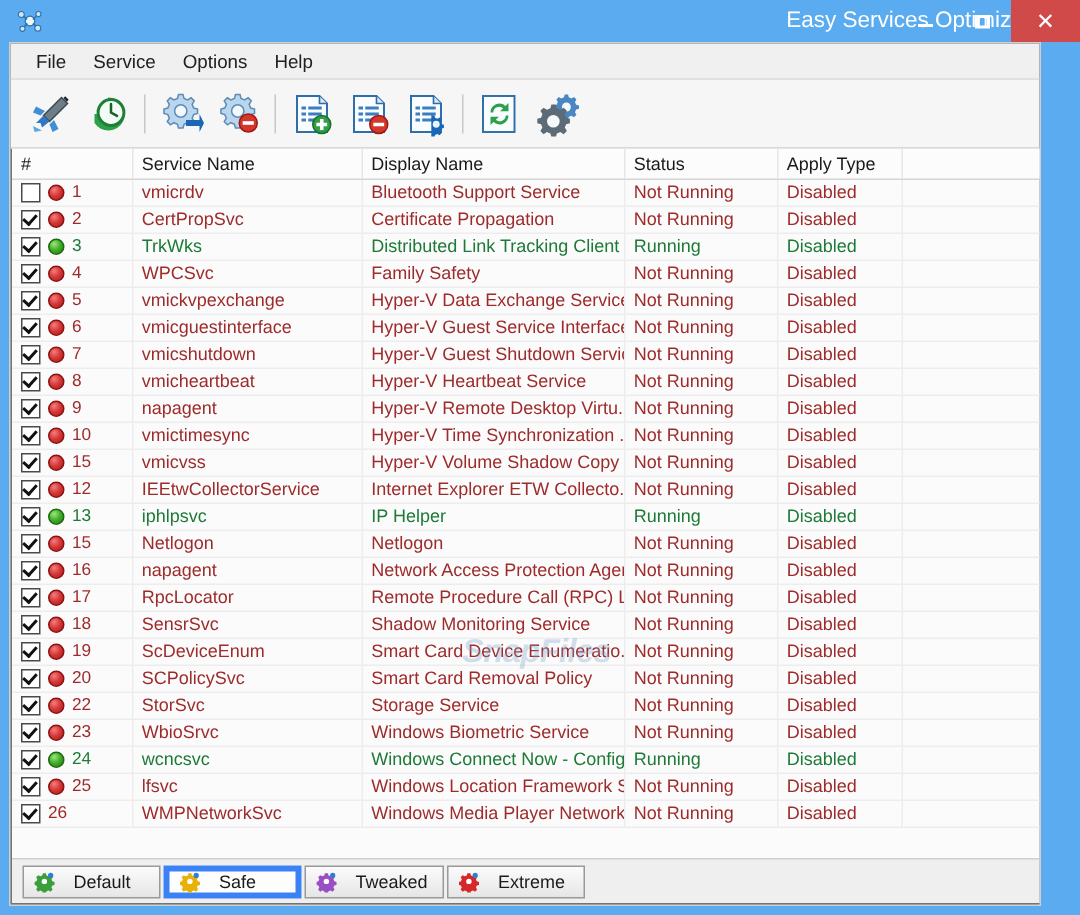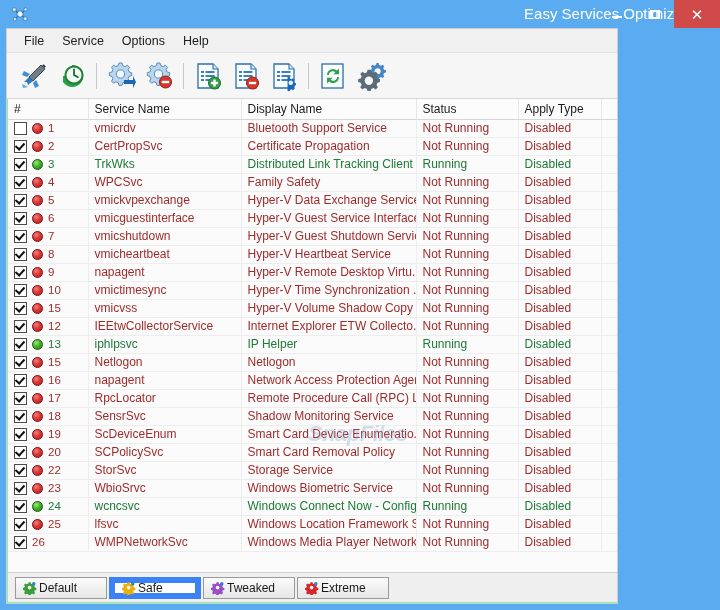"File" #client { background: #86efac -> #737373; width: 612px -> 688px }
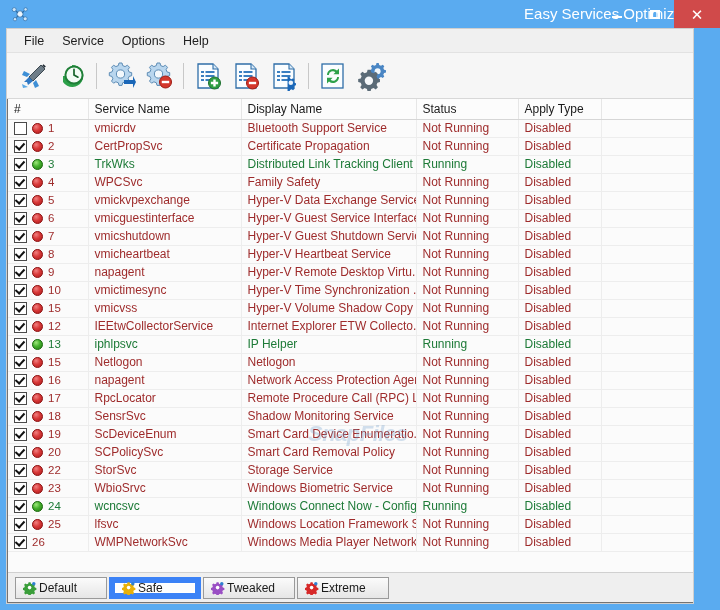"Default" .tab { gap: 2px -> 12px }
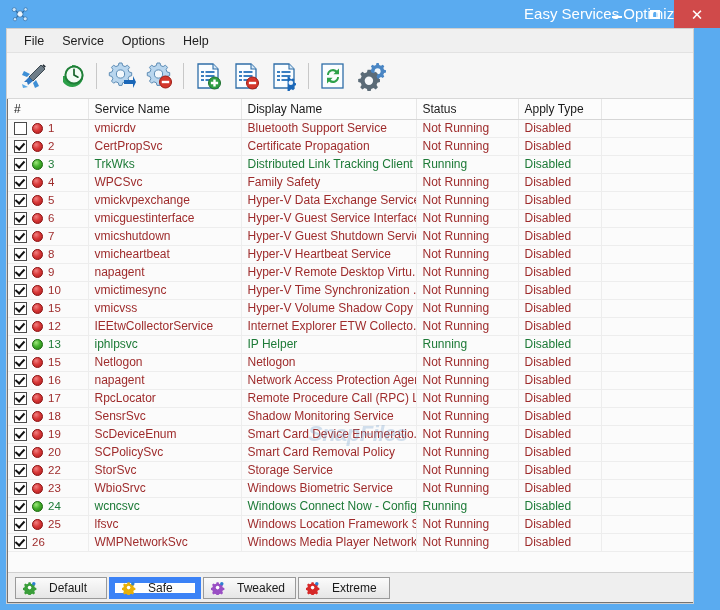"Safe" .tab.active { border: 6px solid #3b82f6 -> 4px solid #3b82f6 }
